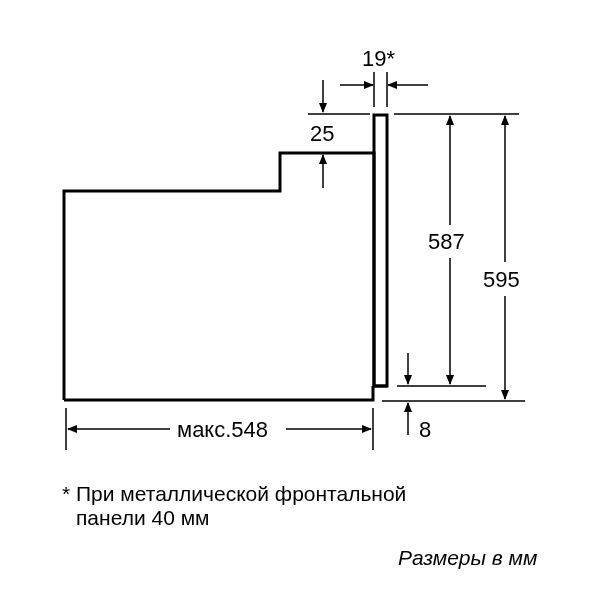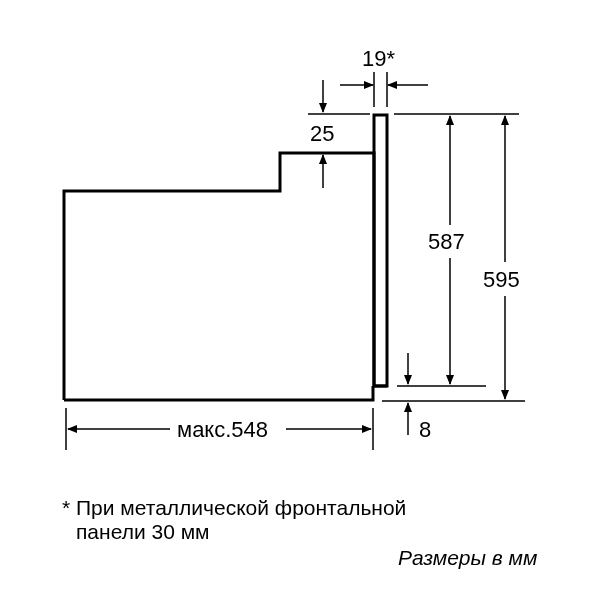"* При металлической фронтальной" #footnote { top: 496px -> 482px }
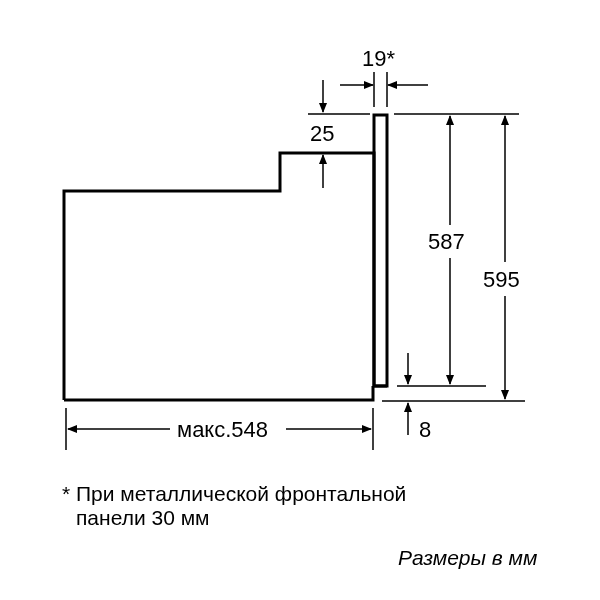"панели 30 мм" span.l2 { text: 30 -> 40 }
